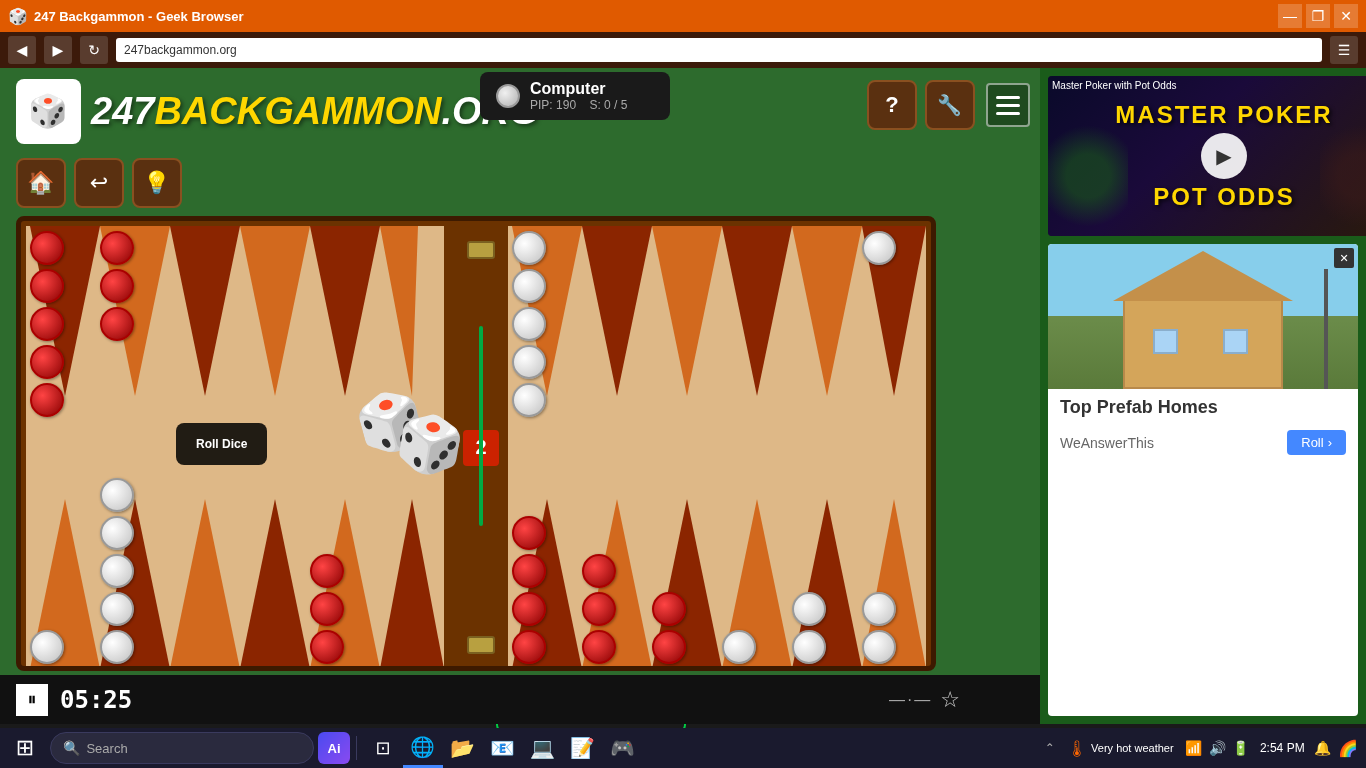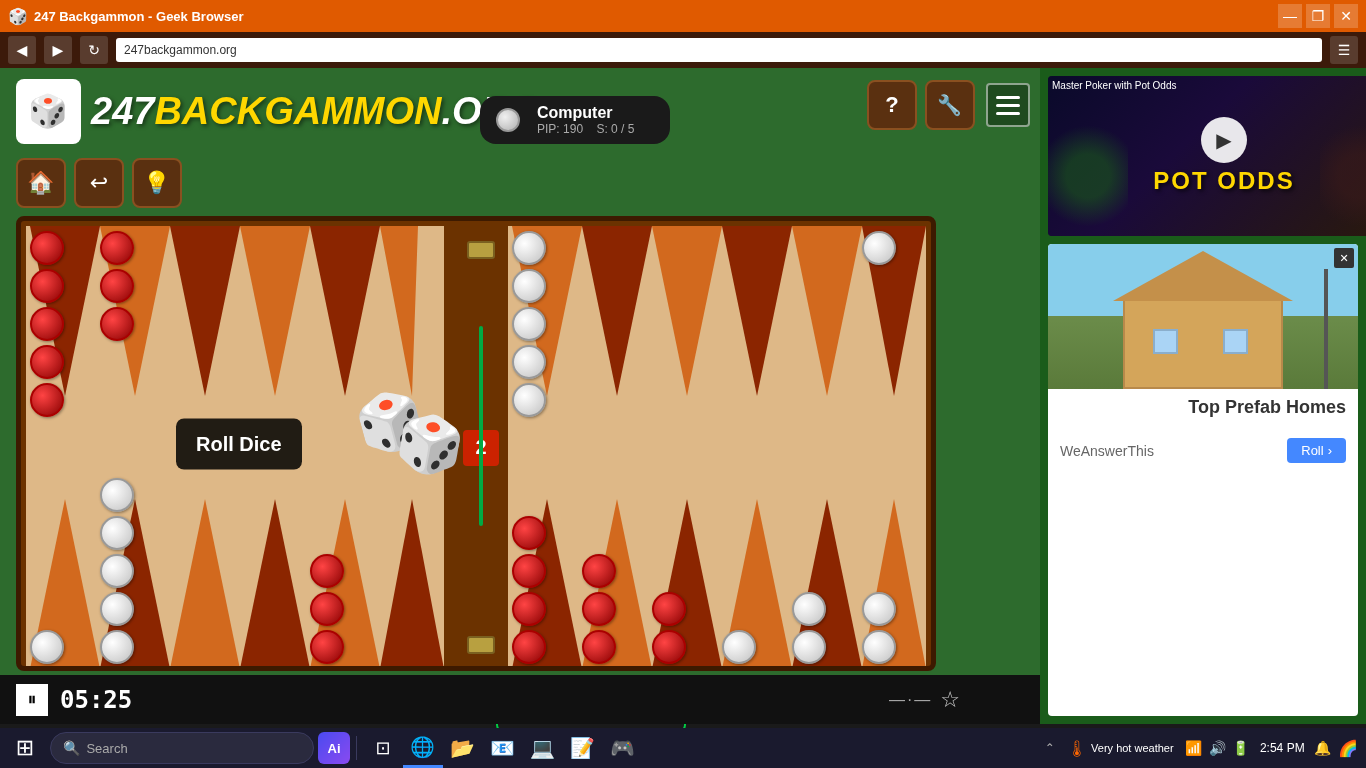"Computer" div { border-radius: 16px -> 8px; gap: 17px -> 10px; top: 28px -> 4px }
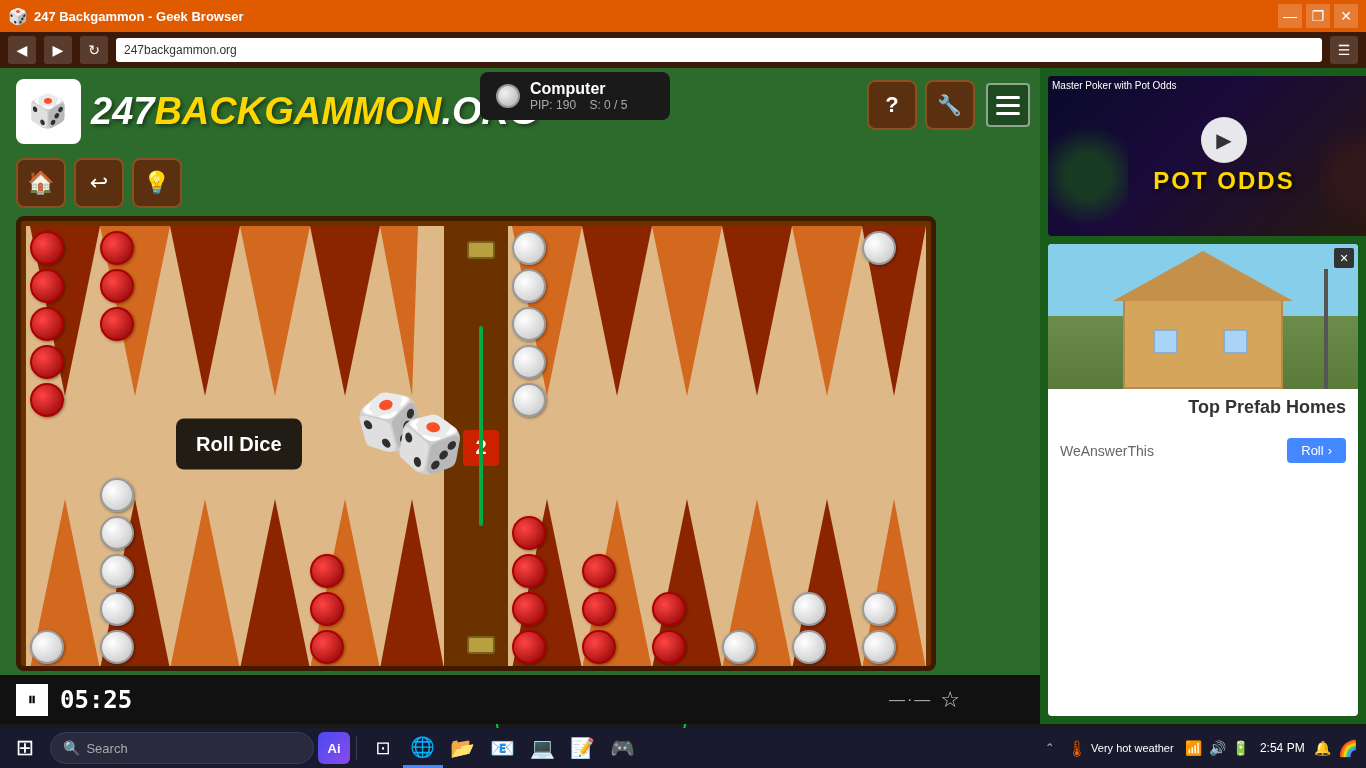"MASTER POKER" div { html: none -> <div>MASTER POKER</div> }
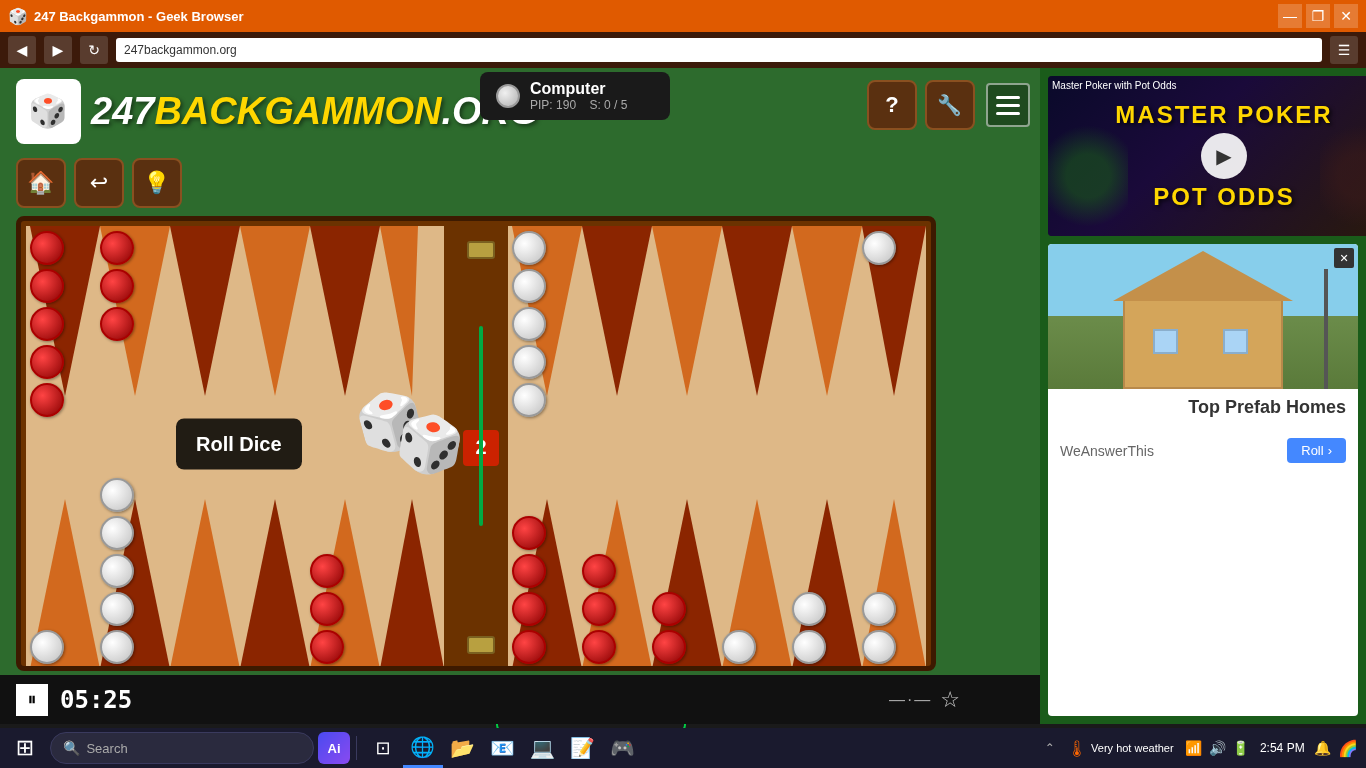"Top Prefab Homes" div { margin-bottom: 20px -> 12px; text-align: right -> none }
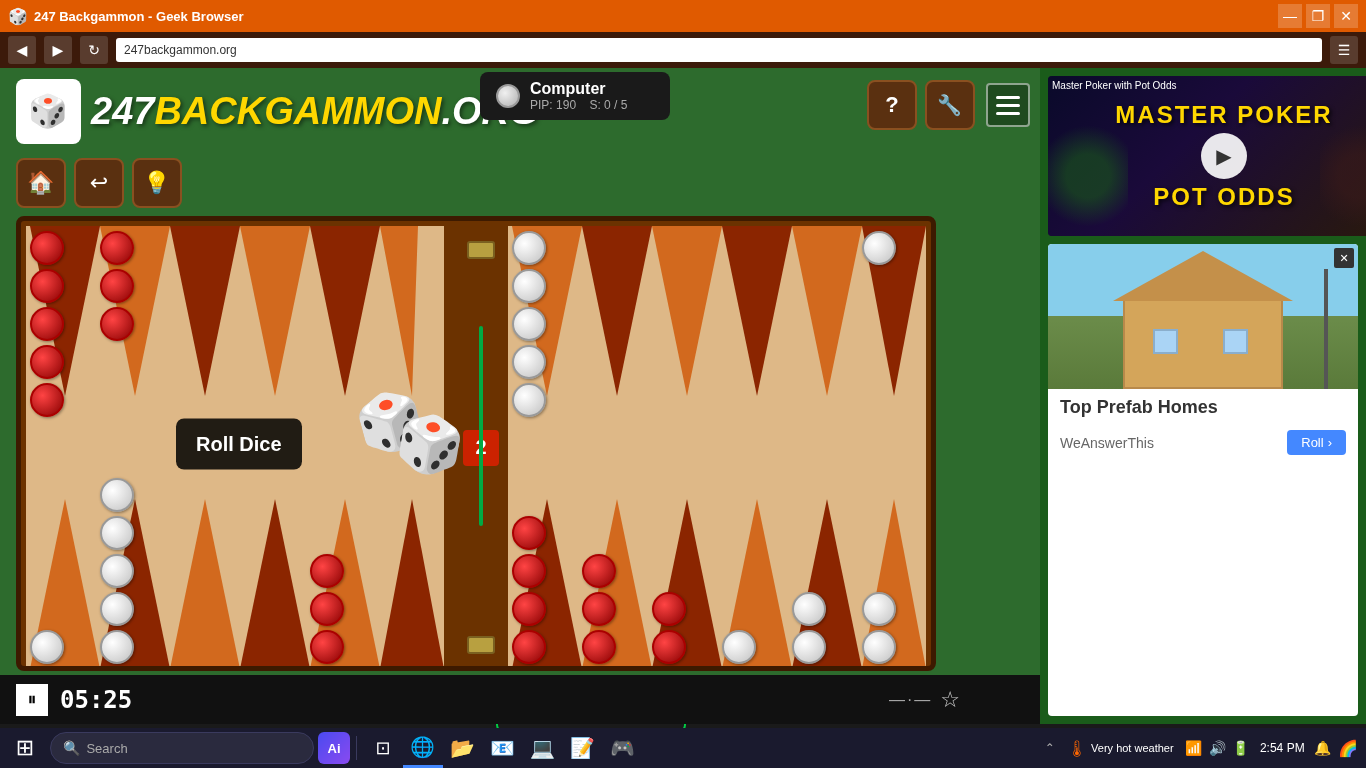"Roll Dice" button { font-size: 20px -> 12px }
